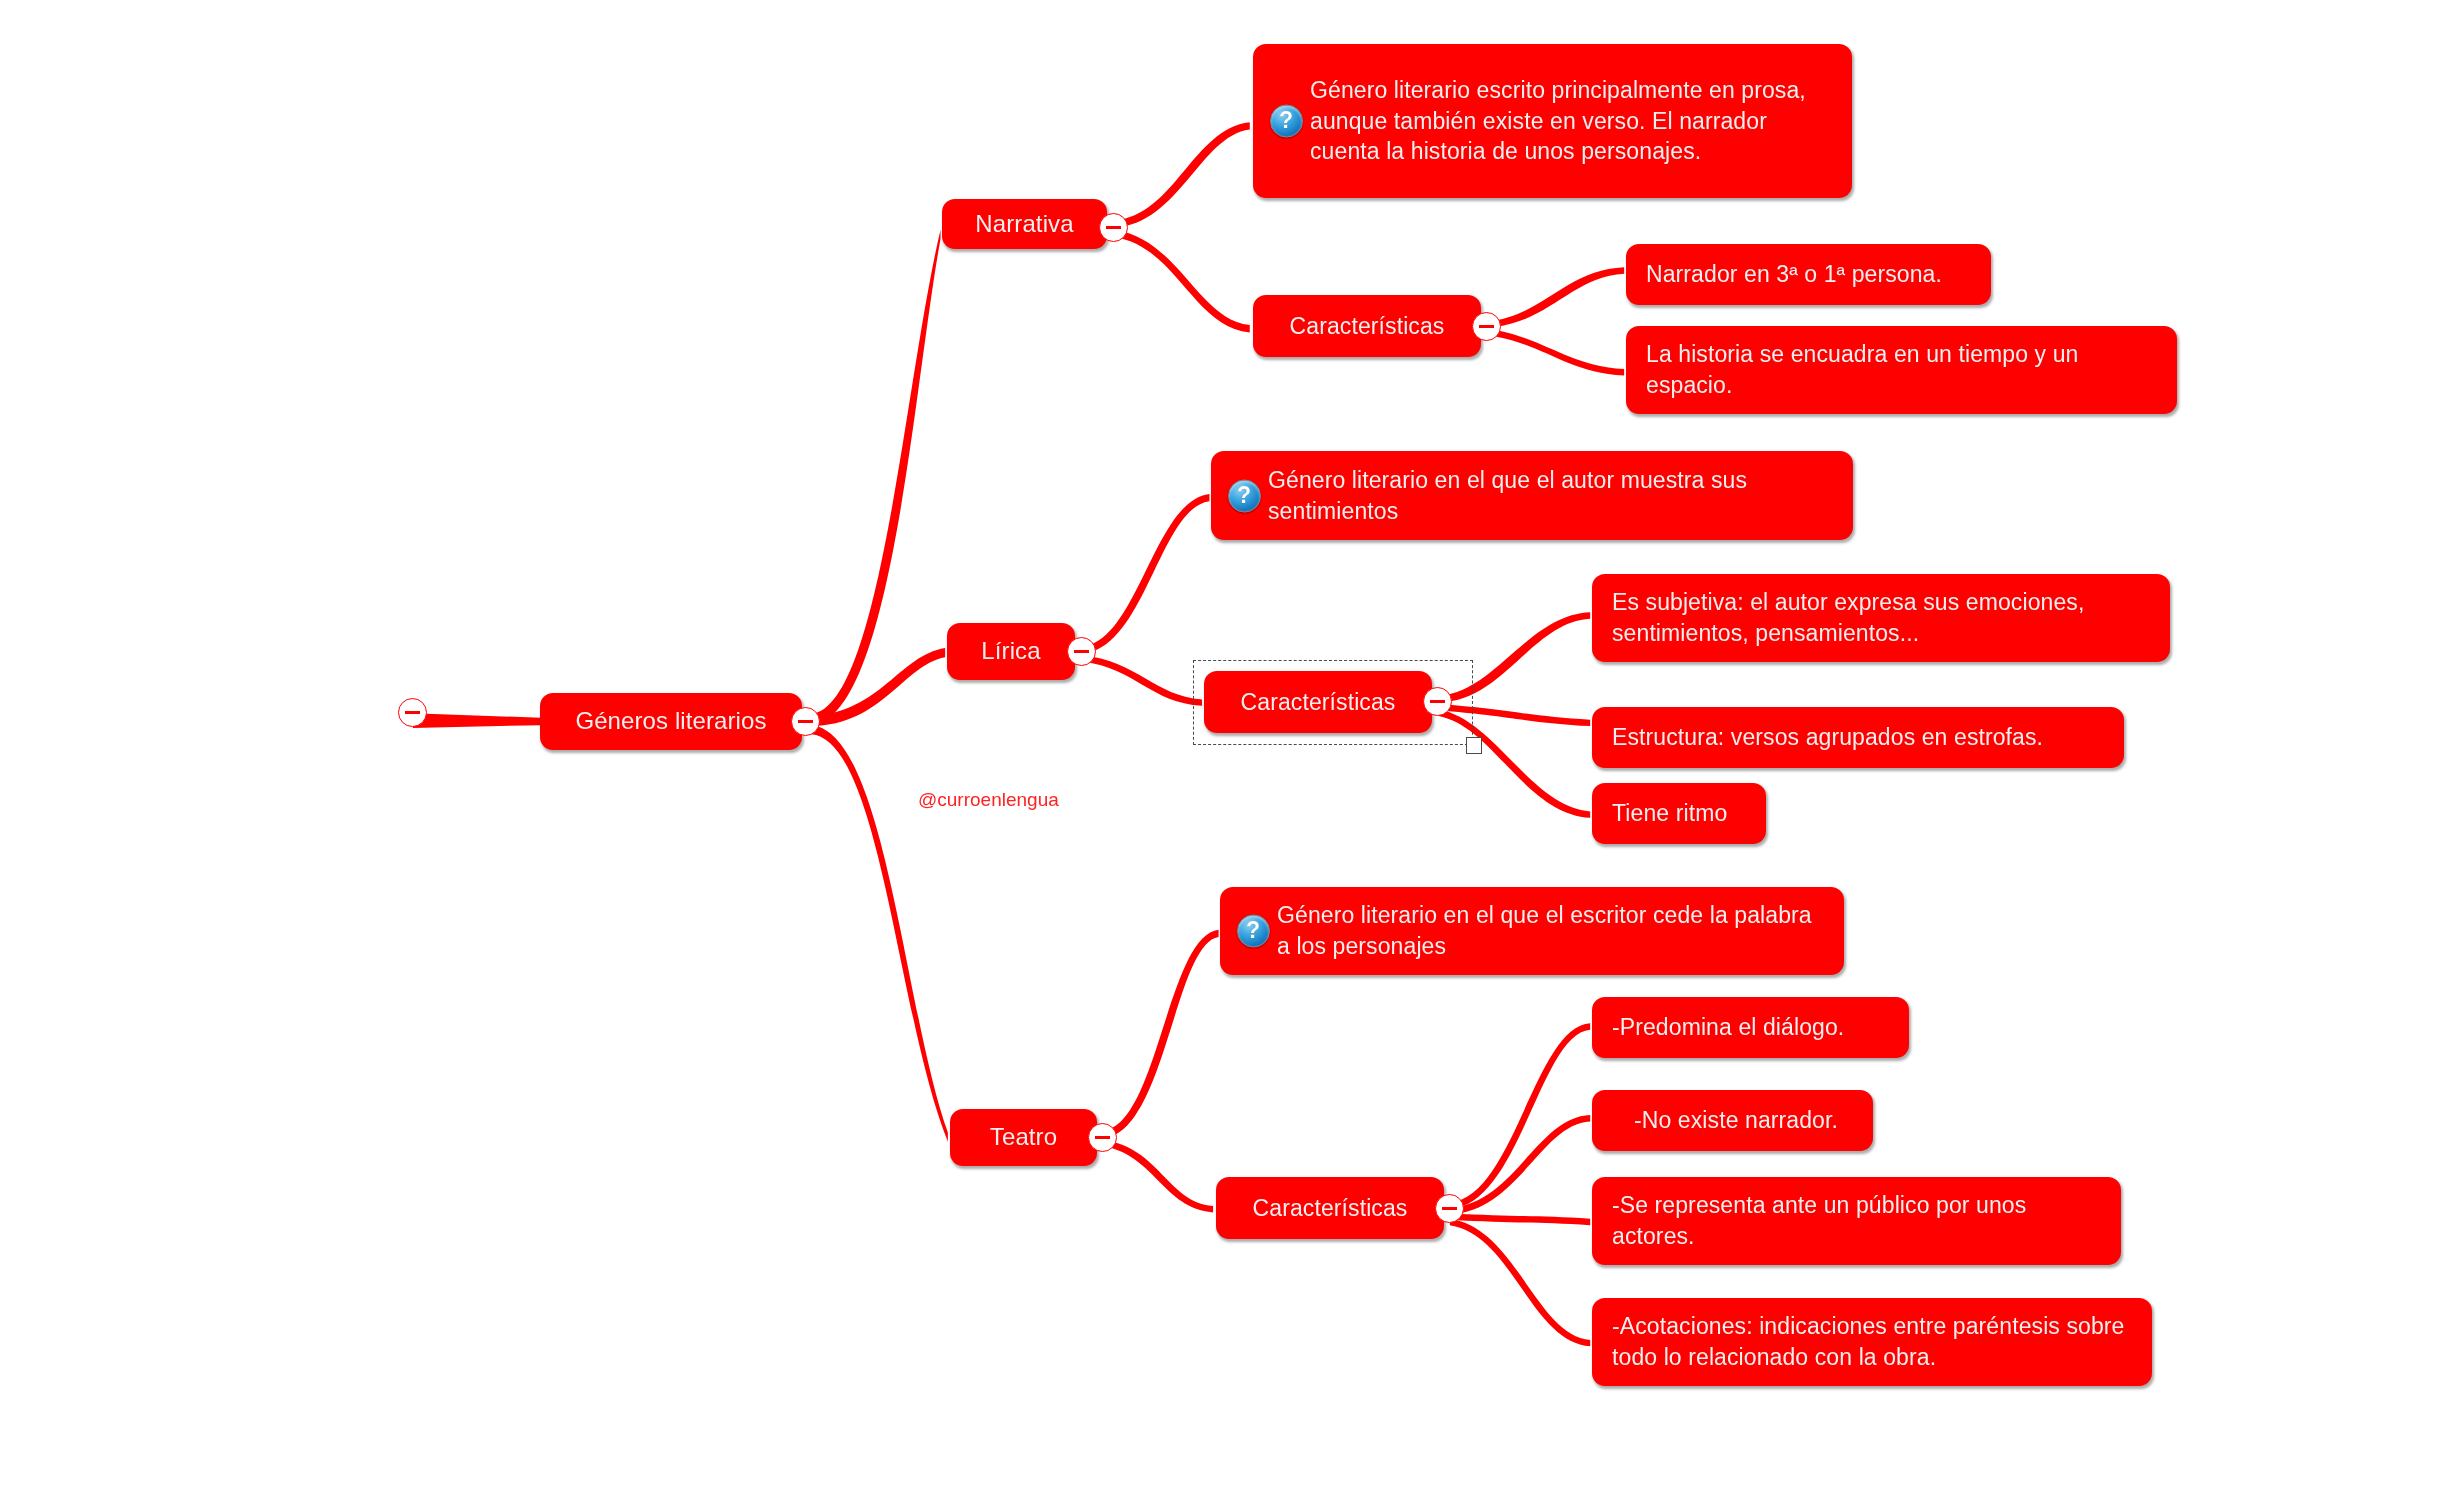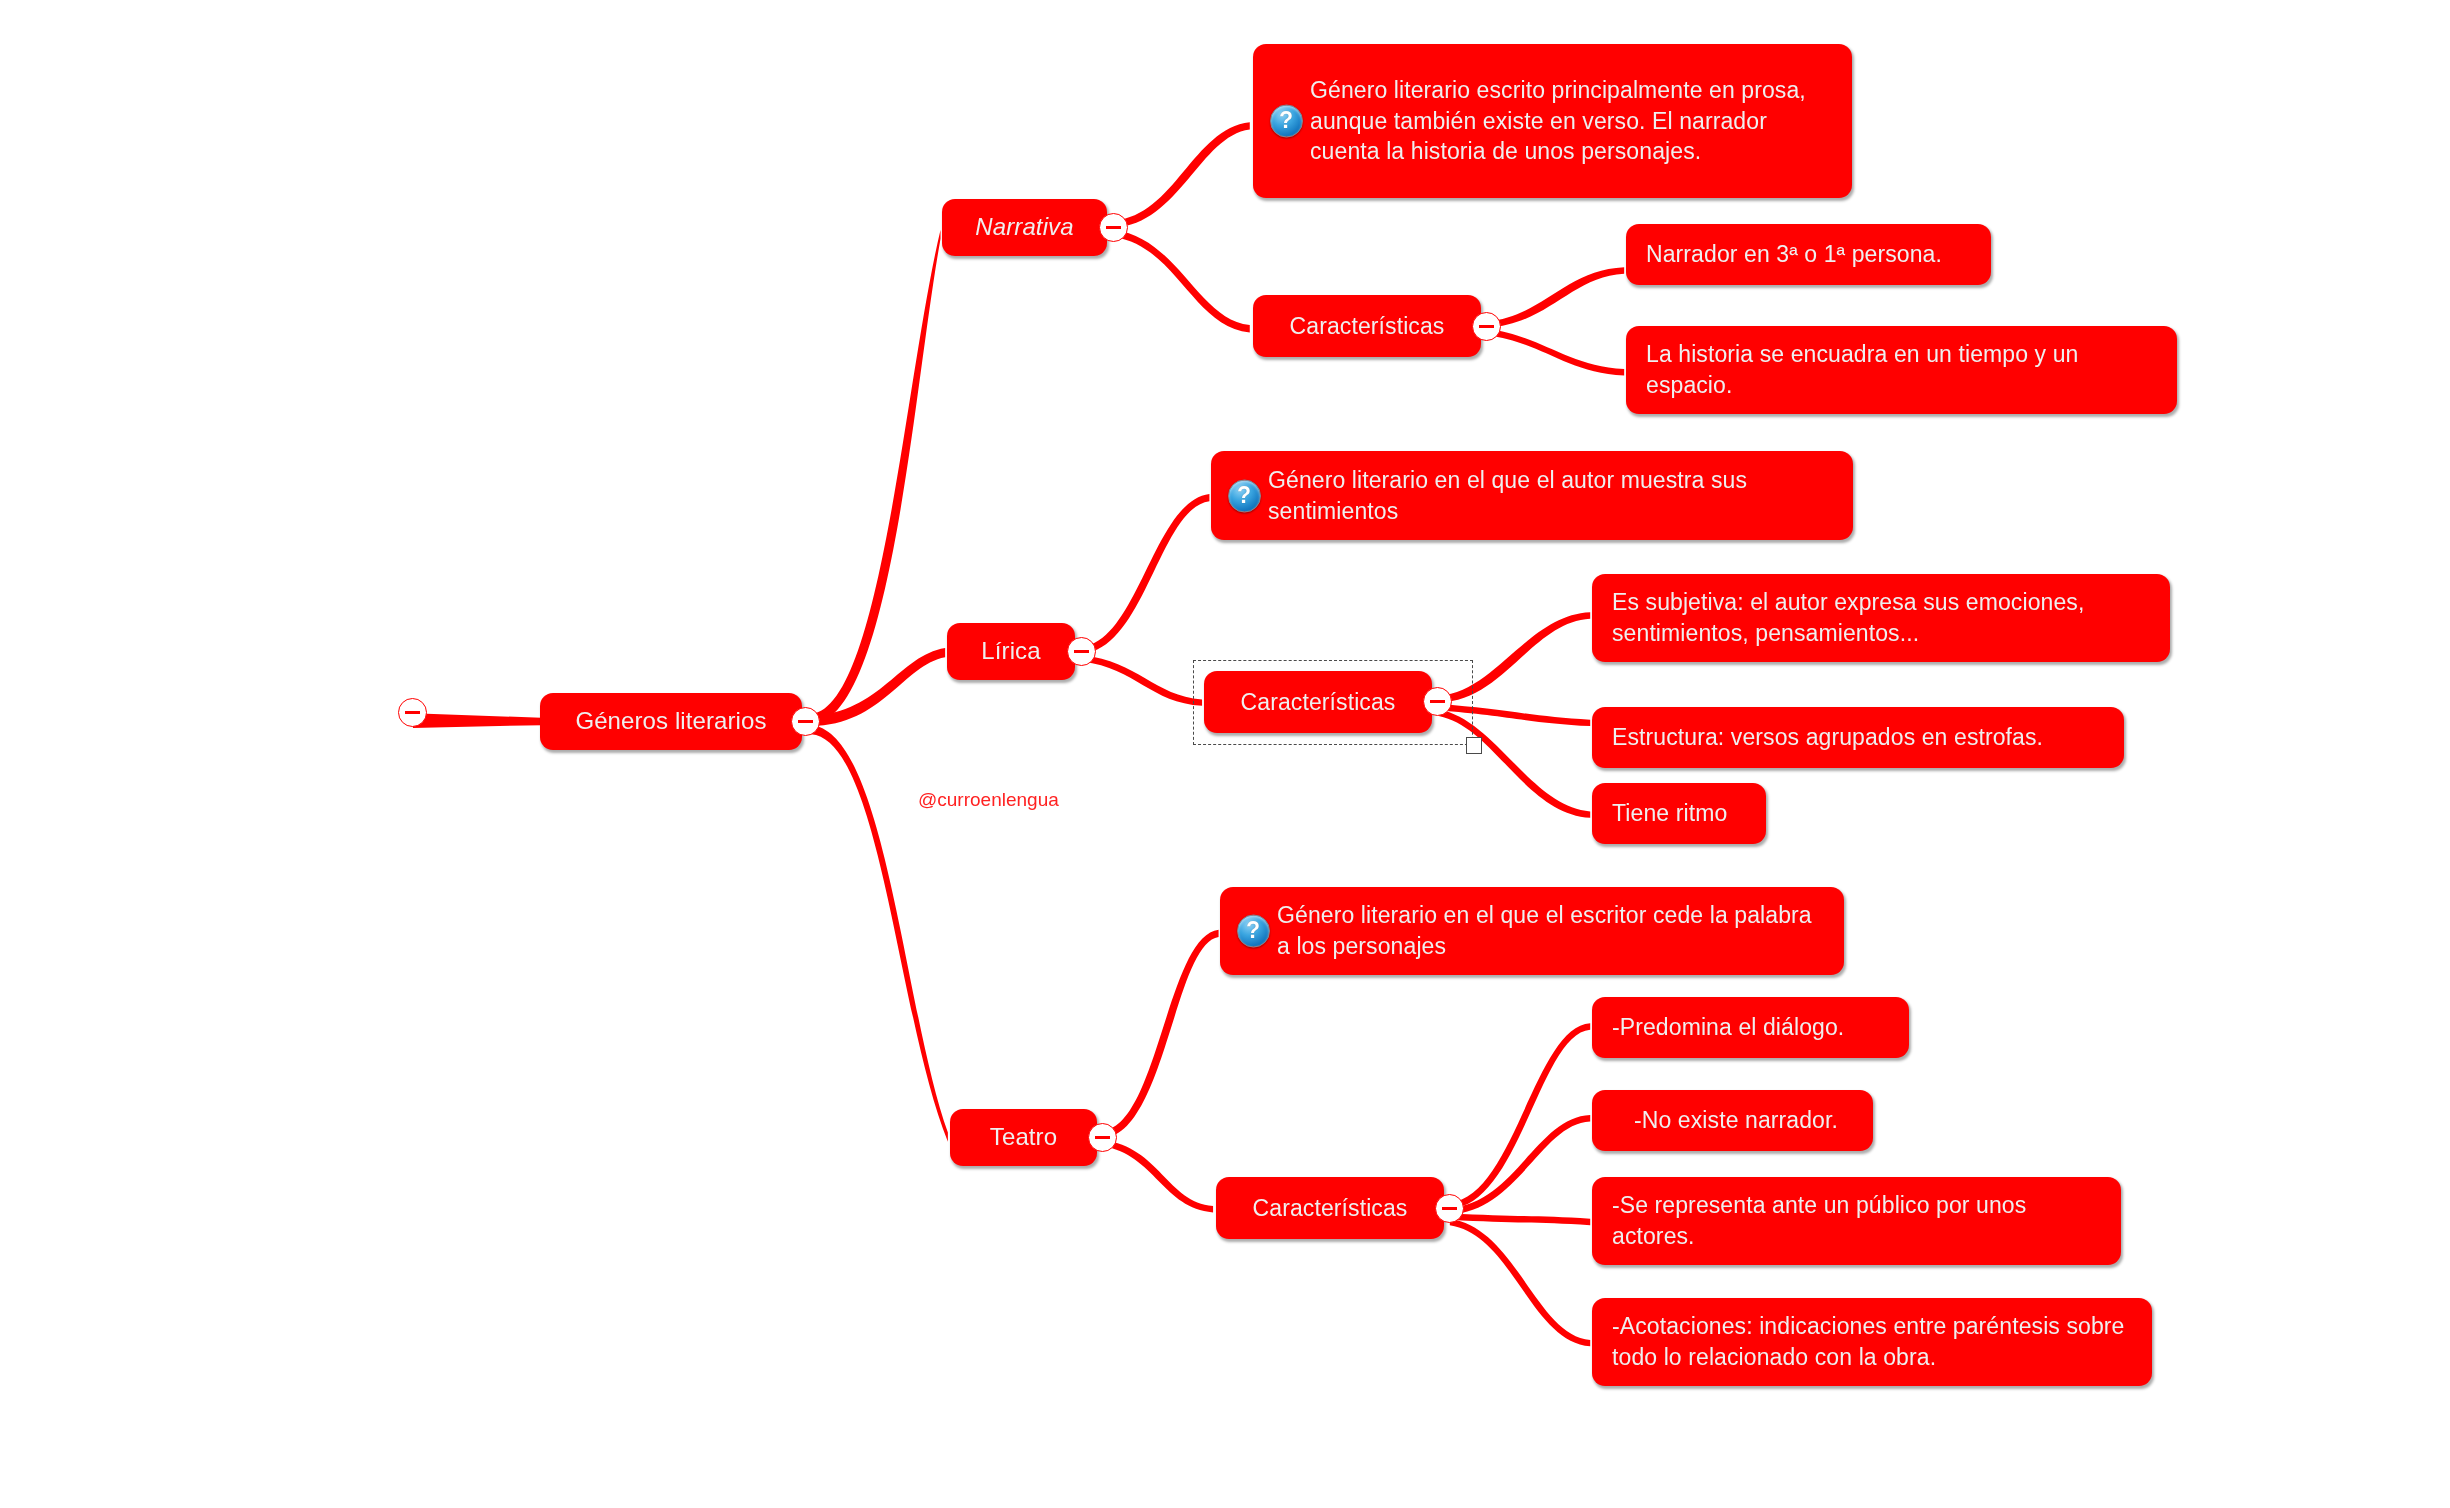"Narrativa" #n-narrativa { font-style: italic -> none; height: 57px -> 50px }
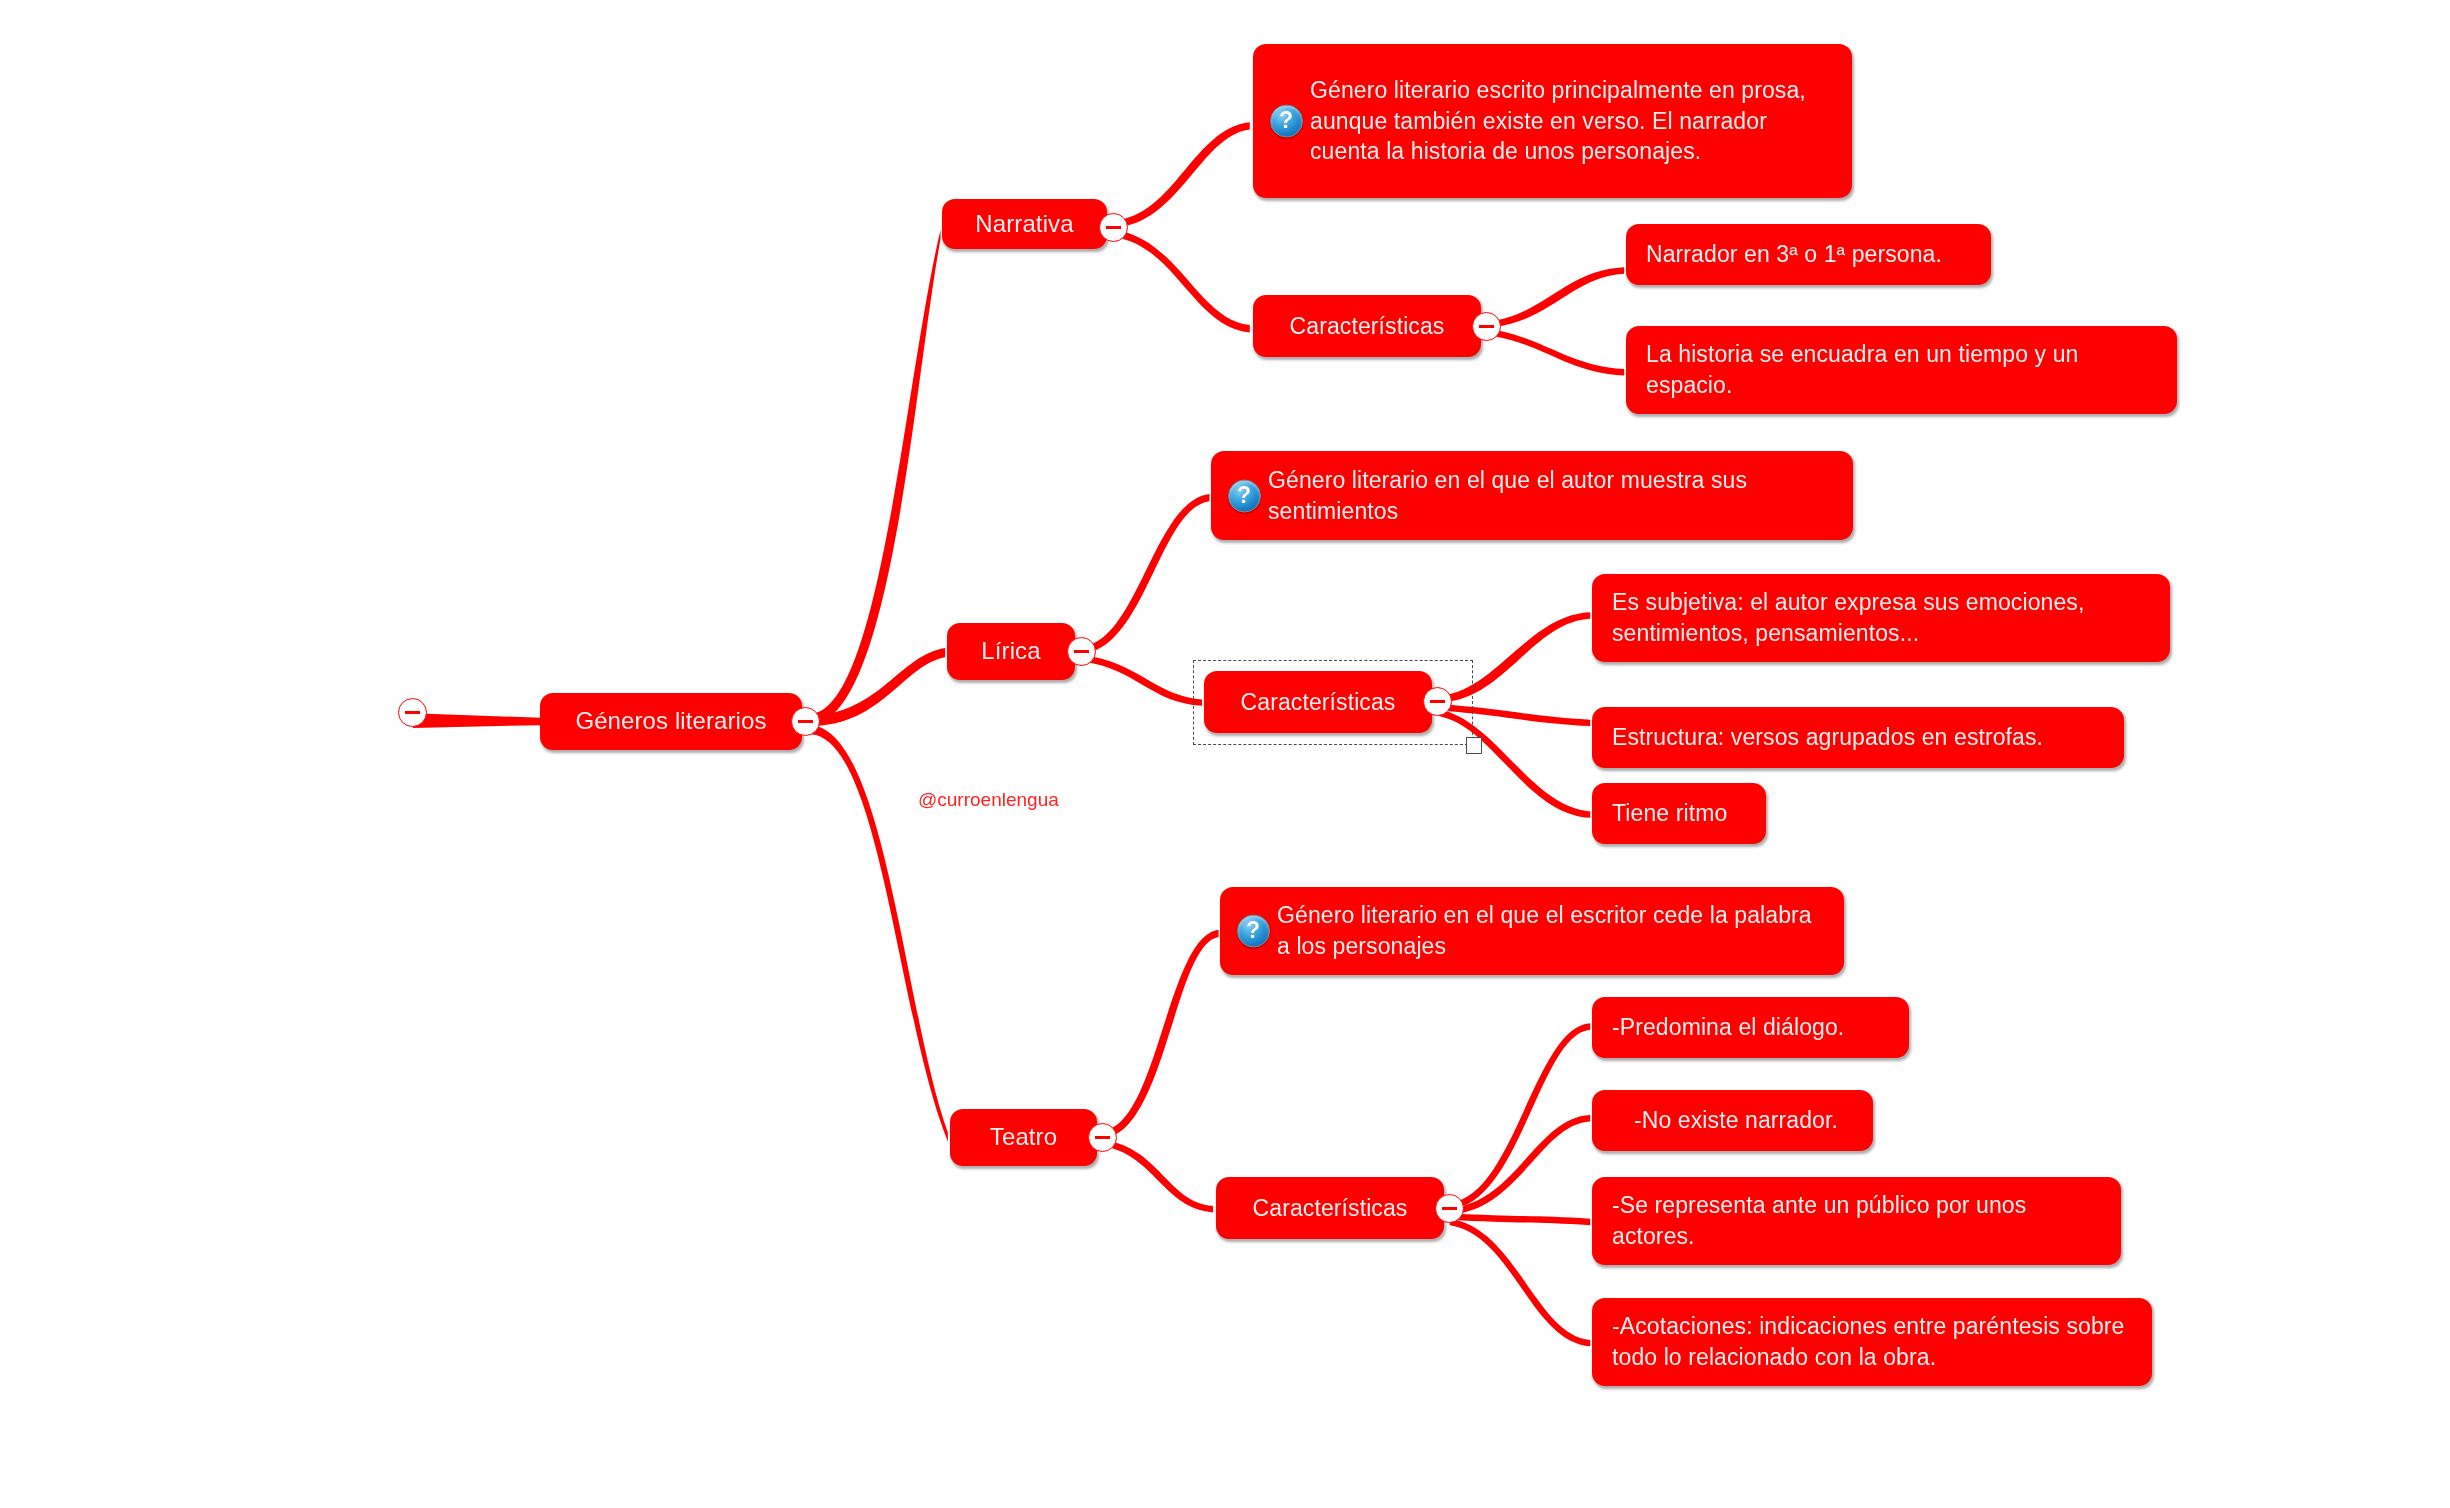"Narrador en 3ª o 1ª" #n-narr-c1 { top: 224px -> 244px }
